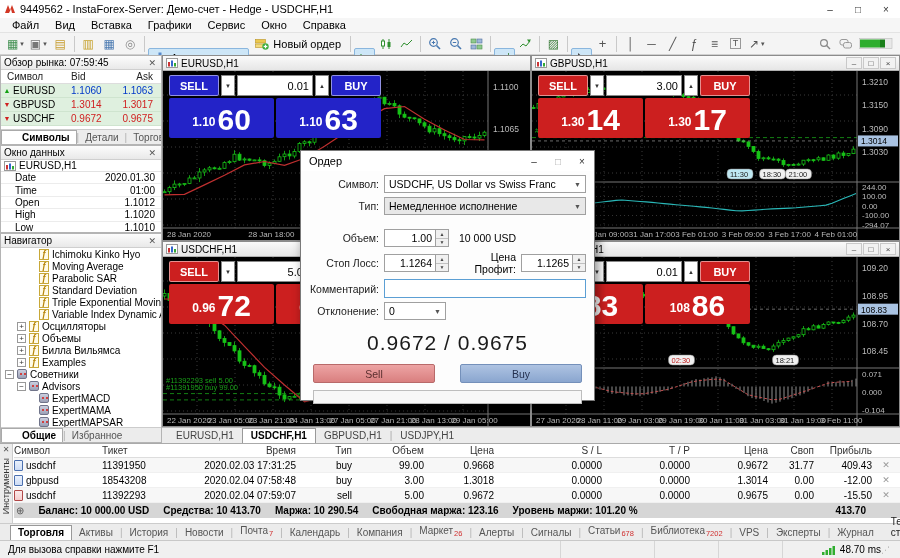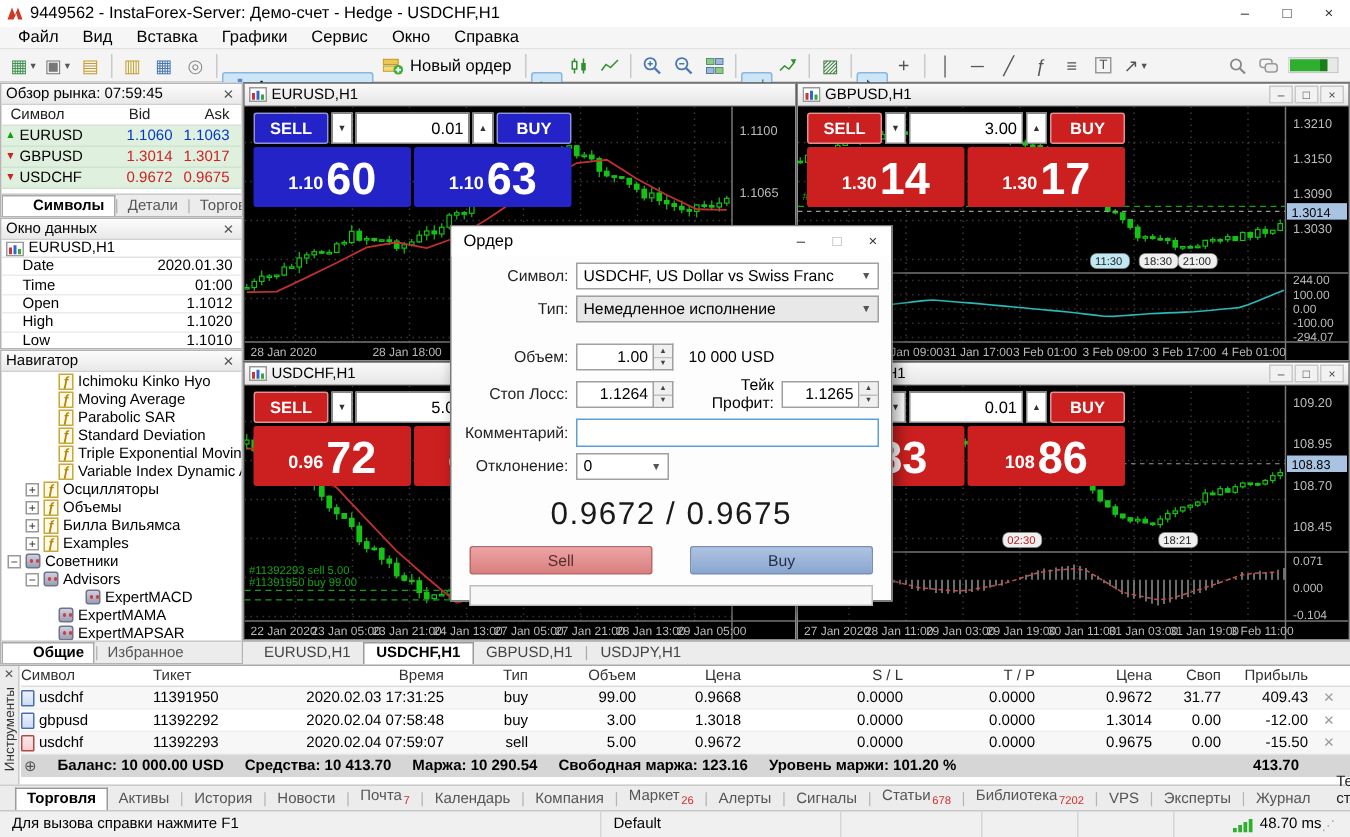"Bid" .mw-cols span:nth-child(2) { text-align: center -> left }
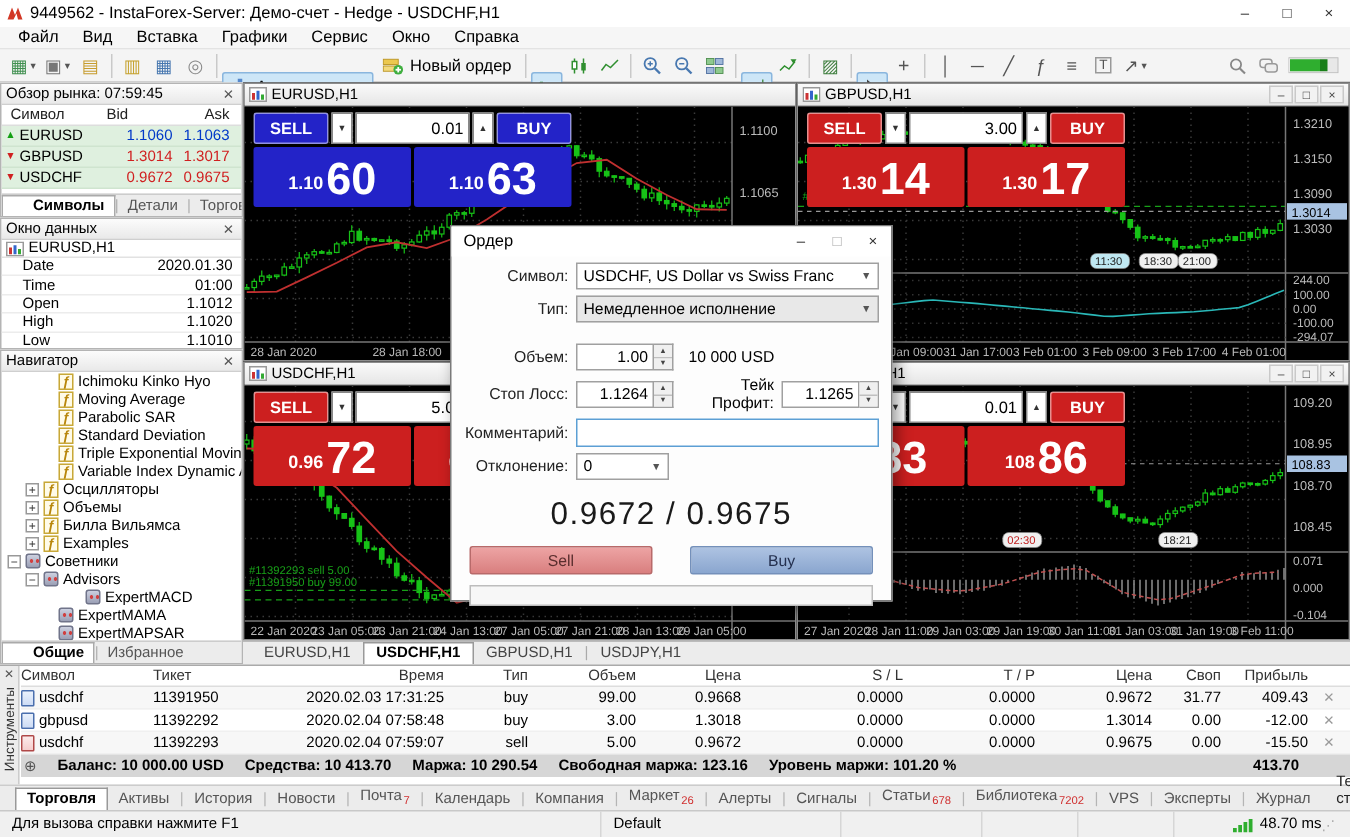"1.1060" .mw-row .bid { text-align: right -> left }
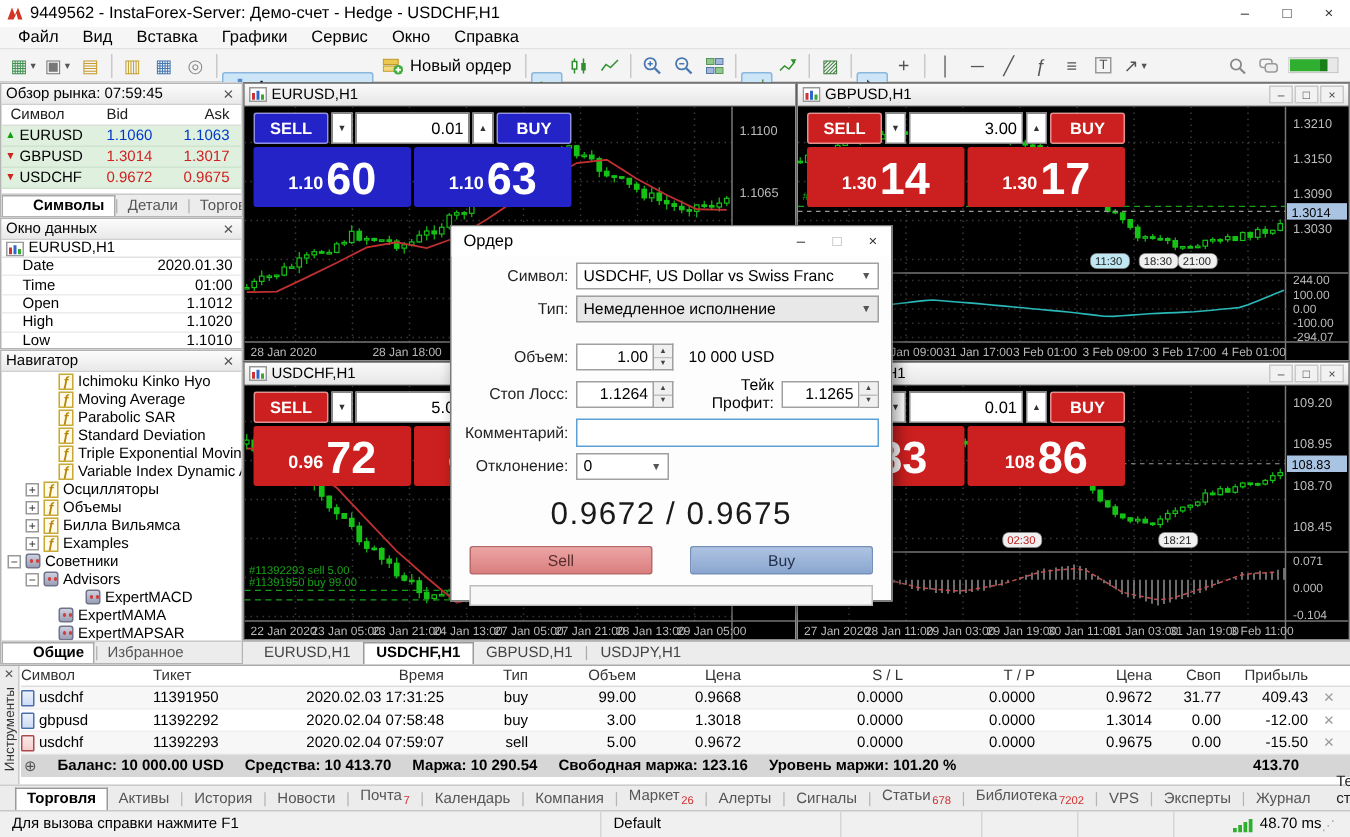"Тейк Профит:" span.tp-label { text: Тейк -> Цена }
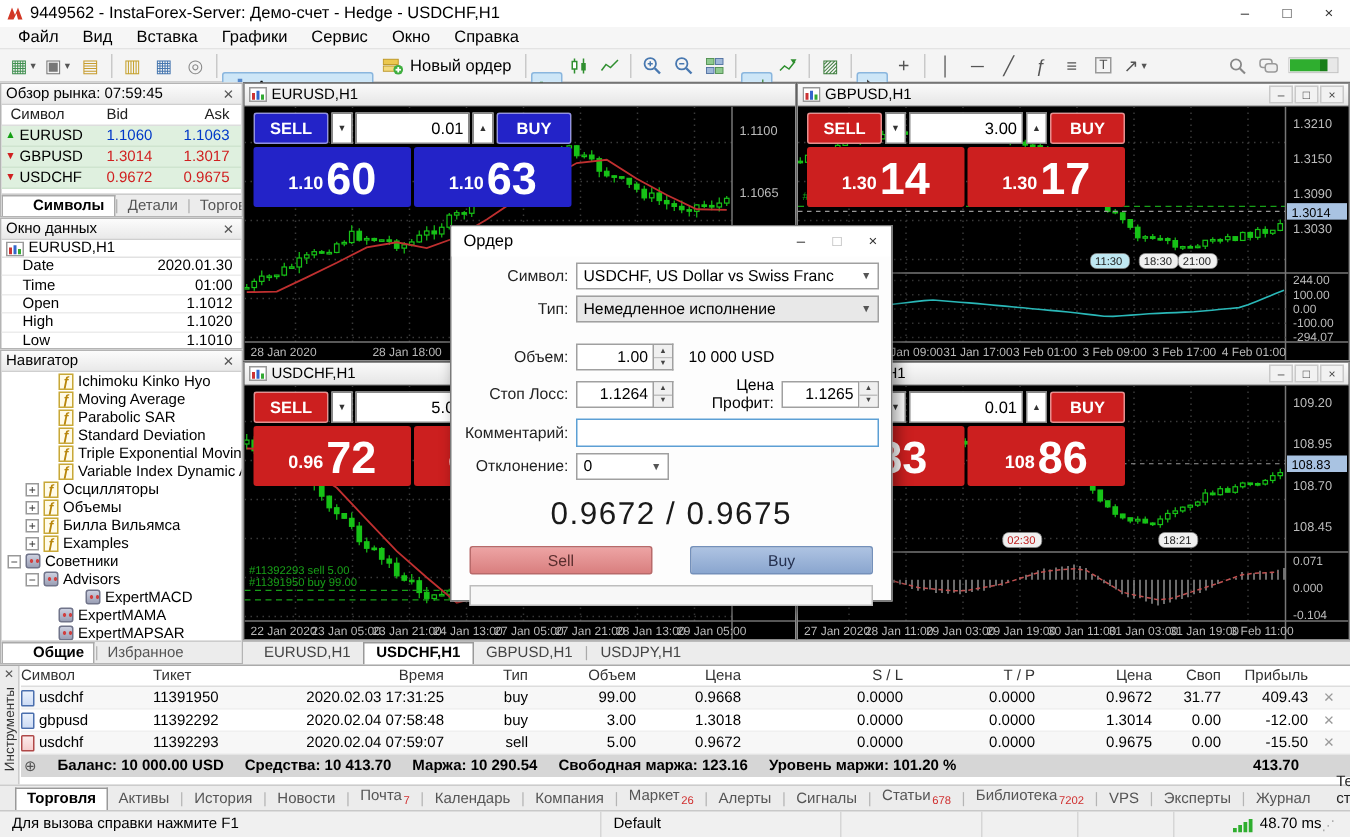"ExpertMACD" div.tree-row { padding-left: 56px -> 38px }
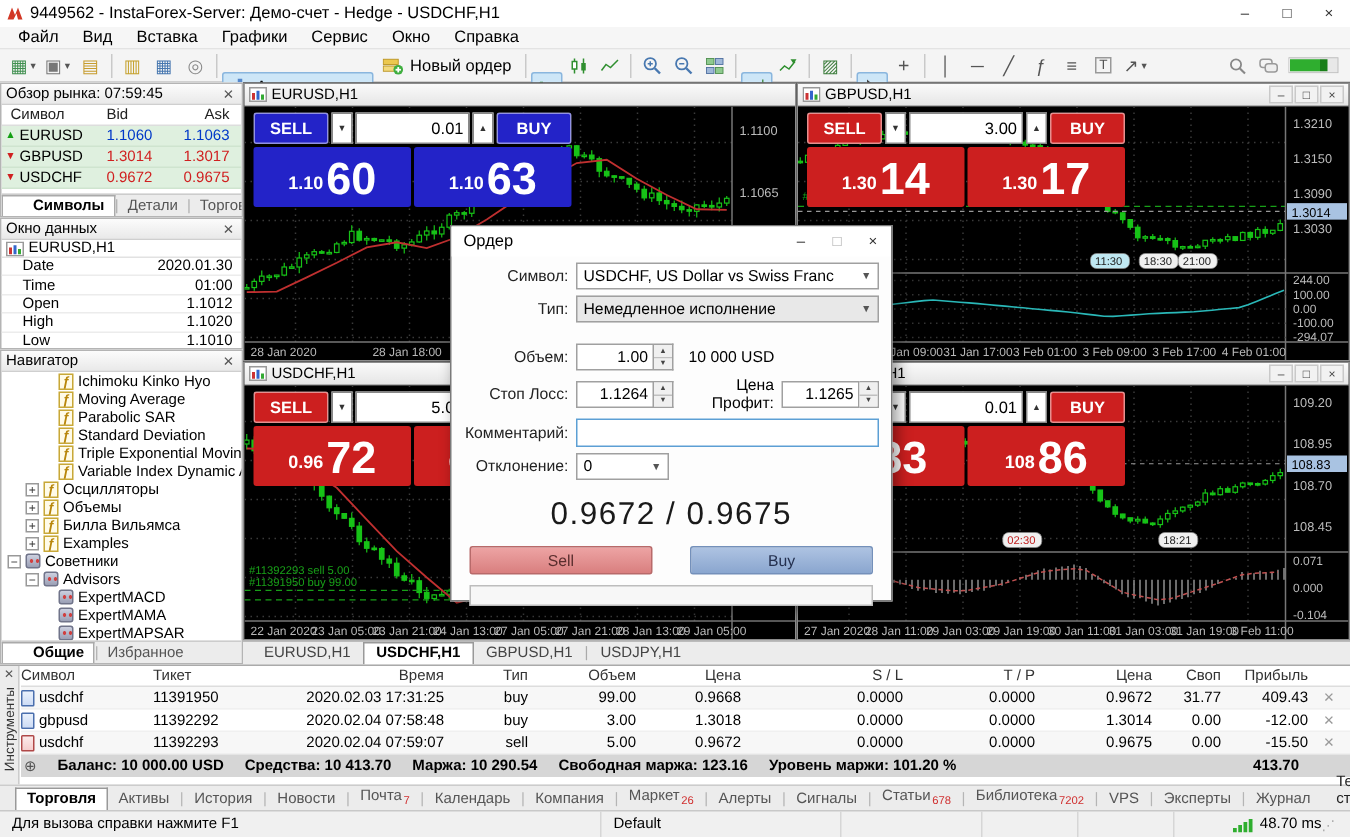"11392292" span.cell-l { text: 11392292 -> 18543208 }
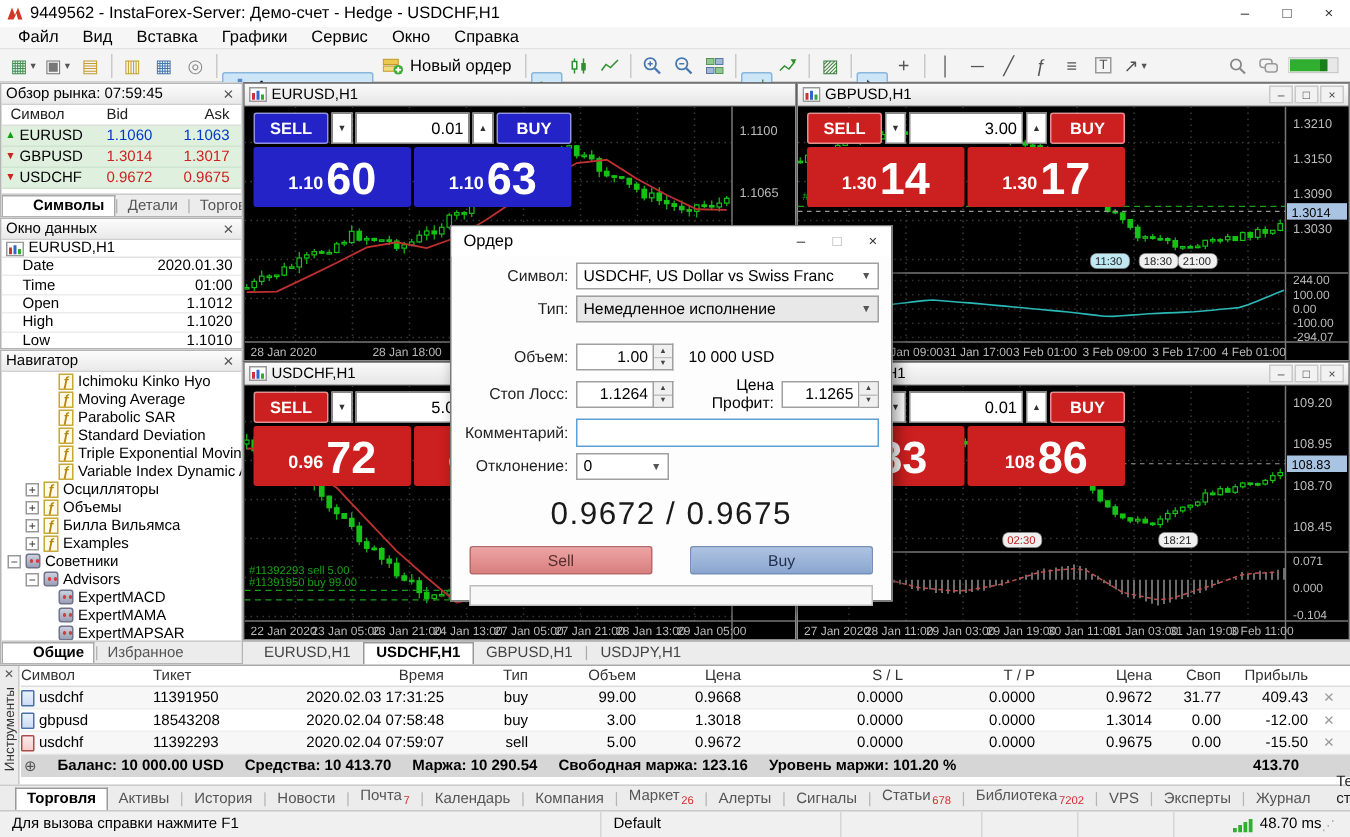"Default" span.cell { html: <span>Default</span> -> none }
